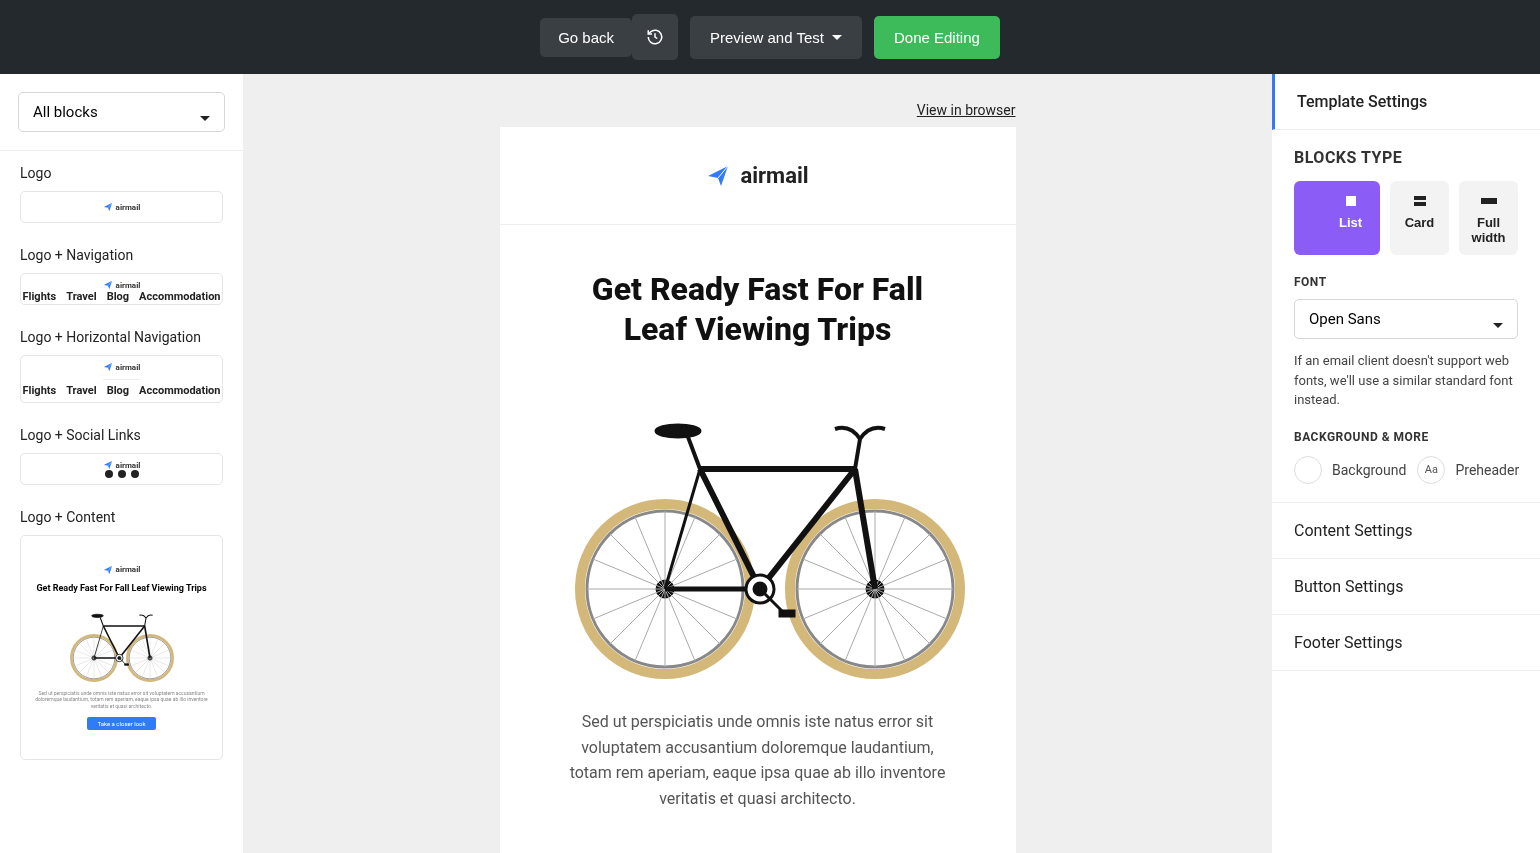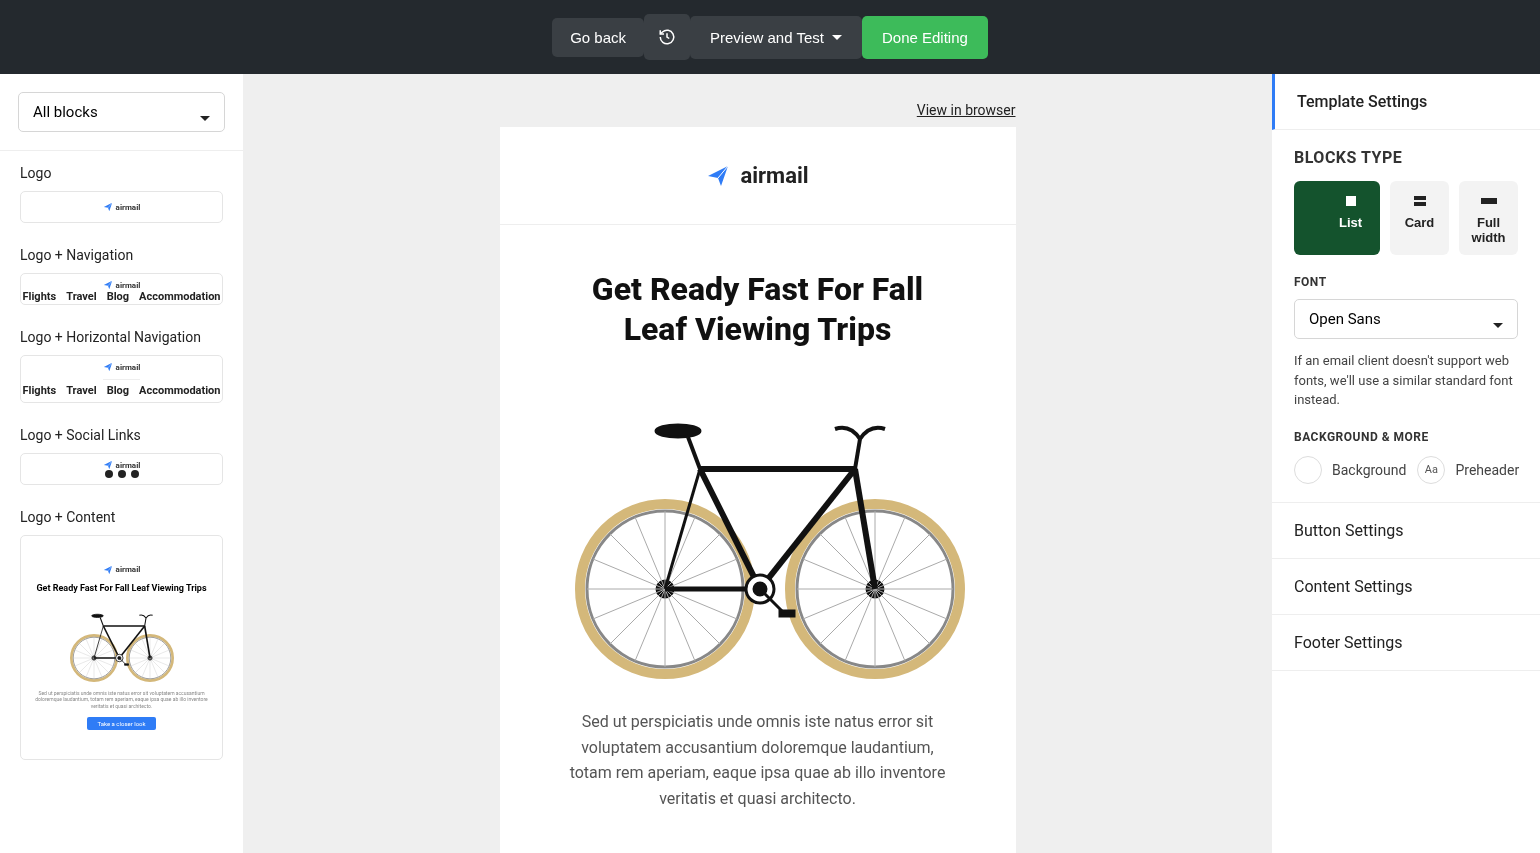"Preview and Test" .topbar-right { gap: none -> 12px }
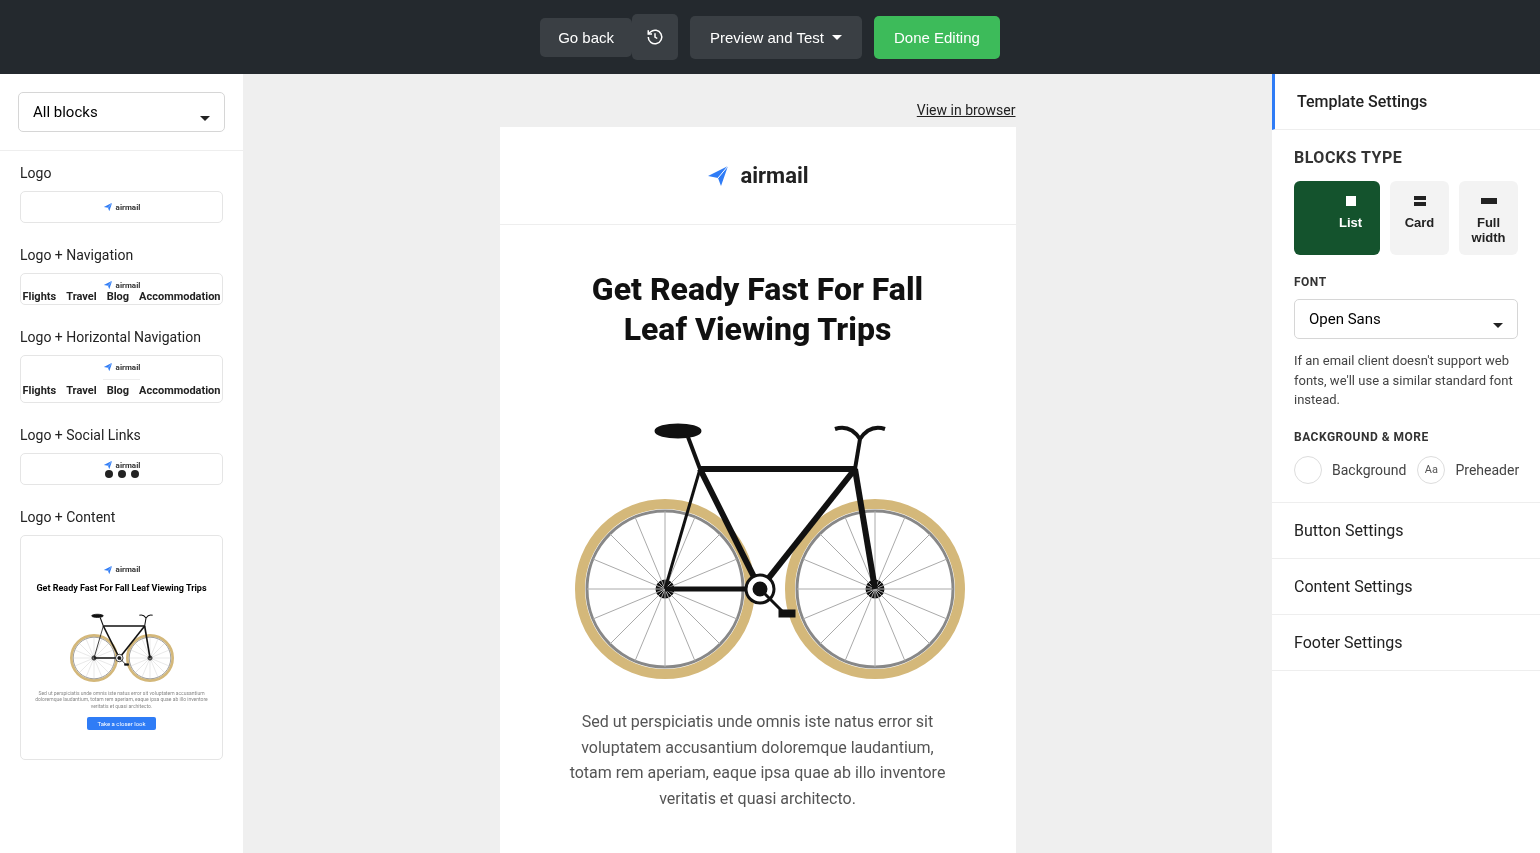"List" .type-btn.active { background: #14532d -> #8b5cf6 }
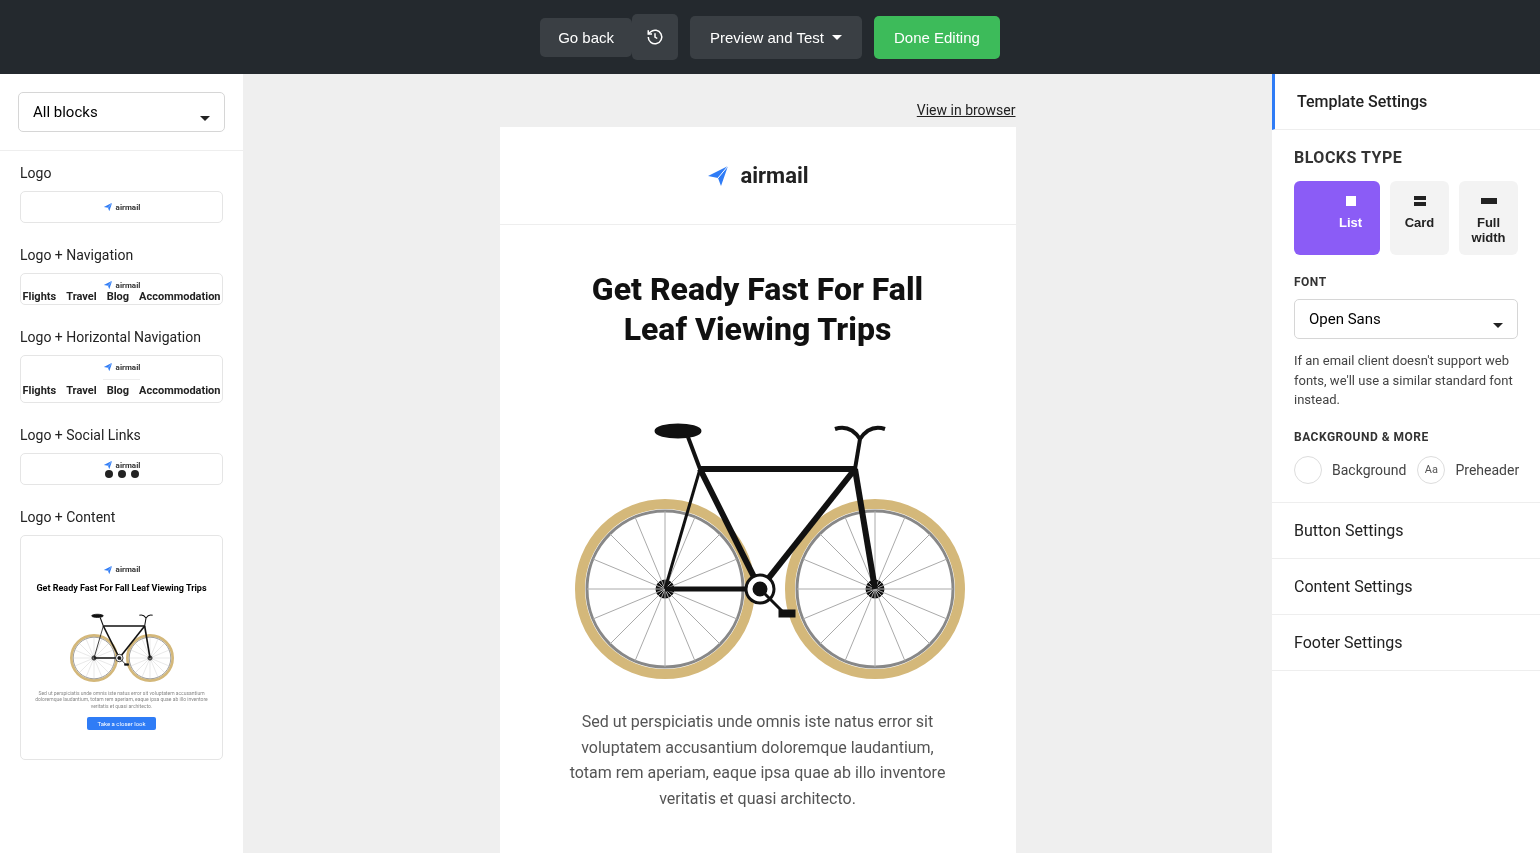"Button Settings" div.panel-tab { order: before "Content Settings" -> after "Content Settings" }
